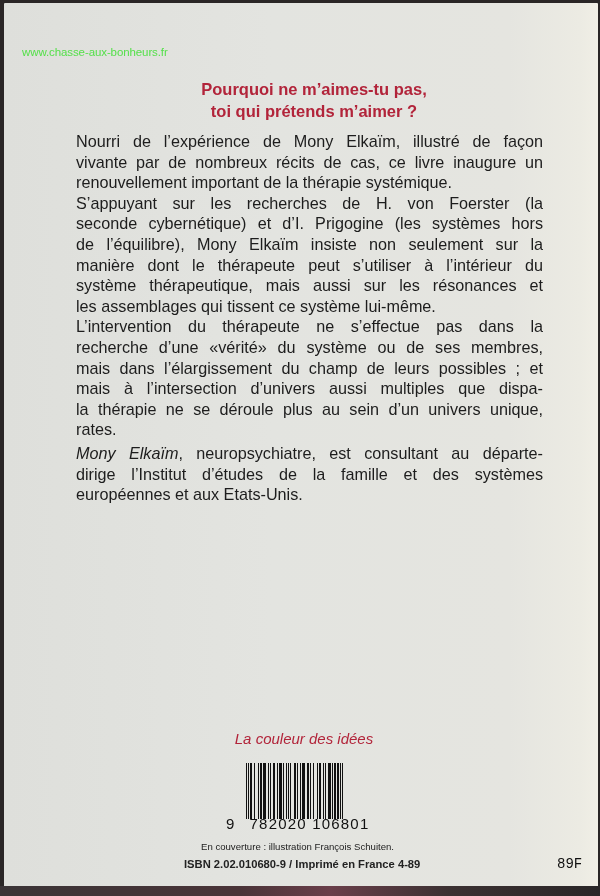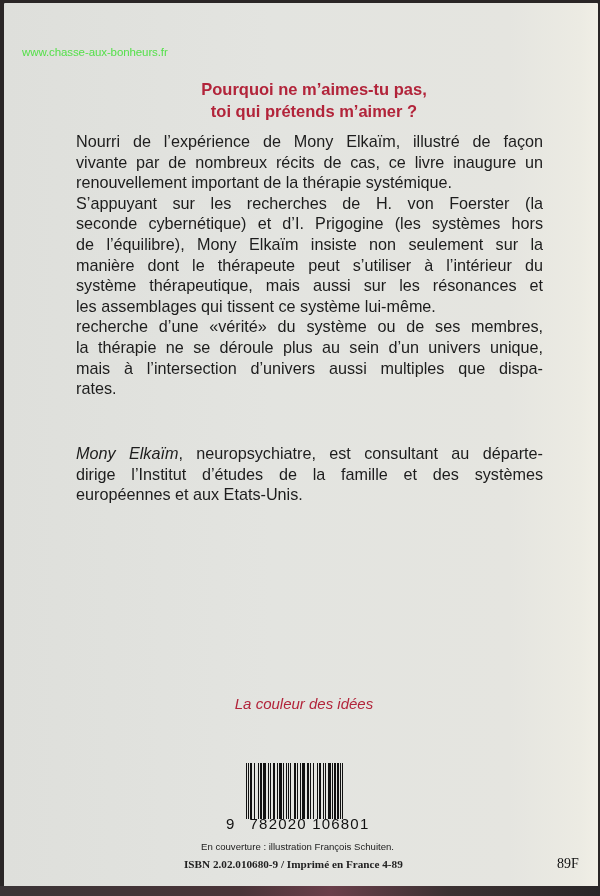"L’intervention du thérapeute ne" span.line { html: none -> <span>L’intervention du thérapeute ne s’effectue pas dans la</span> }
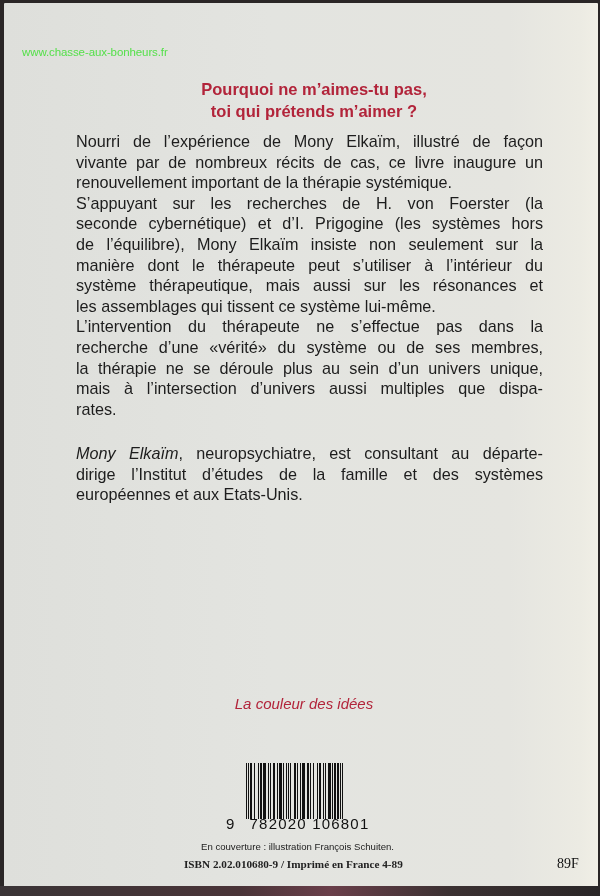"mais dans l’élargissement du champ" span.line { html: none -> <span>mais dans l’élargissement du champ de leurs possibles ; et</span> }
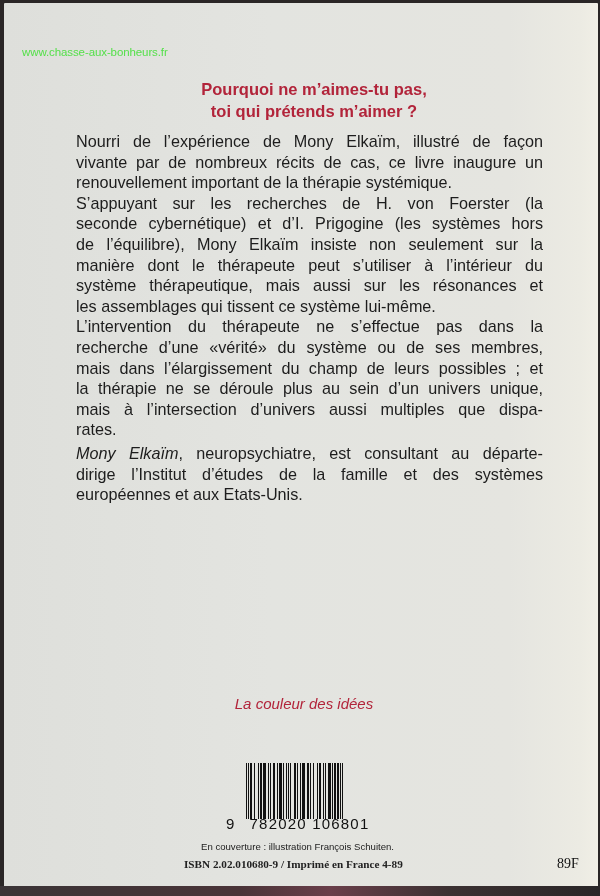"la thérapie ne se déroule" span.line { order: before "mais à l’intersection d’univers aussi" -> after "mais à l’intersection d’univers aussi" }
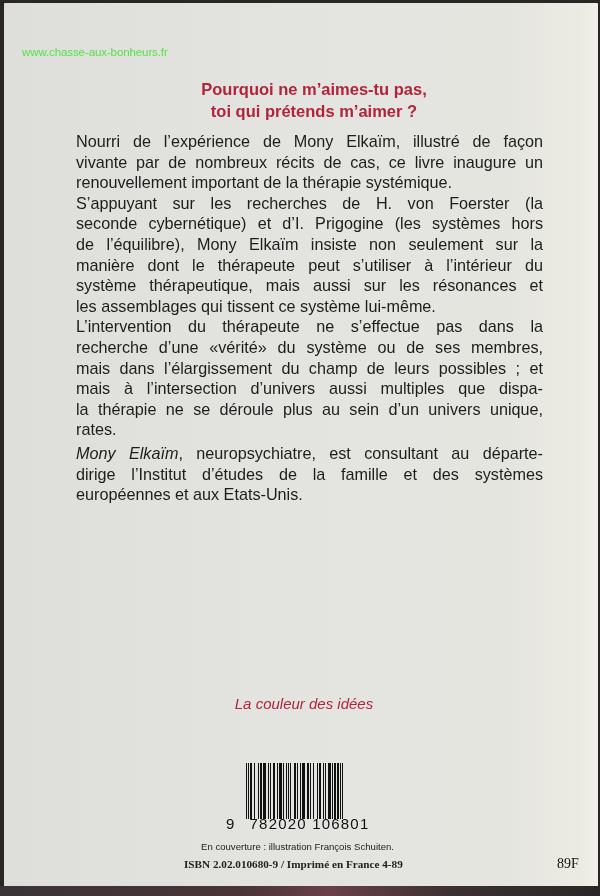"La couleur des idées" .series { top: 692px -> 727px }
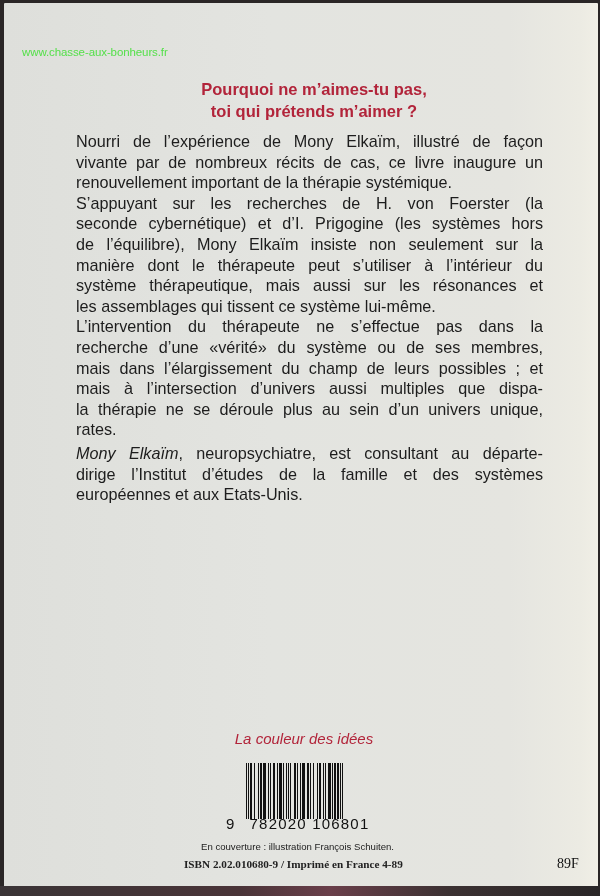"ISBN 2.02.010680-9 / Imprimé en" .isbn { font-family: Liberation Serif, serif -> Liberation Sans, sans-serif }
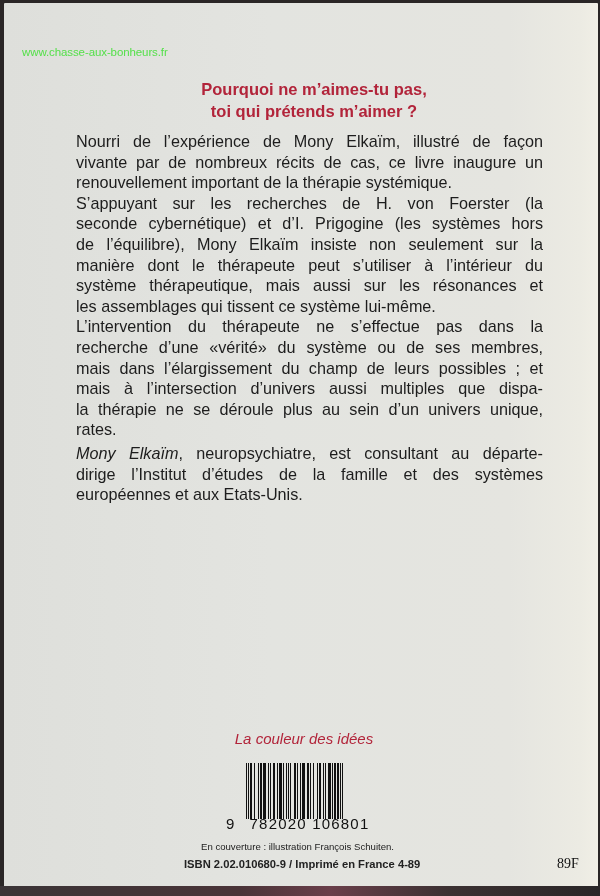"89F" .price { font-family: Liberation Serif, serif -> Liberation Mono, monospace }
